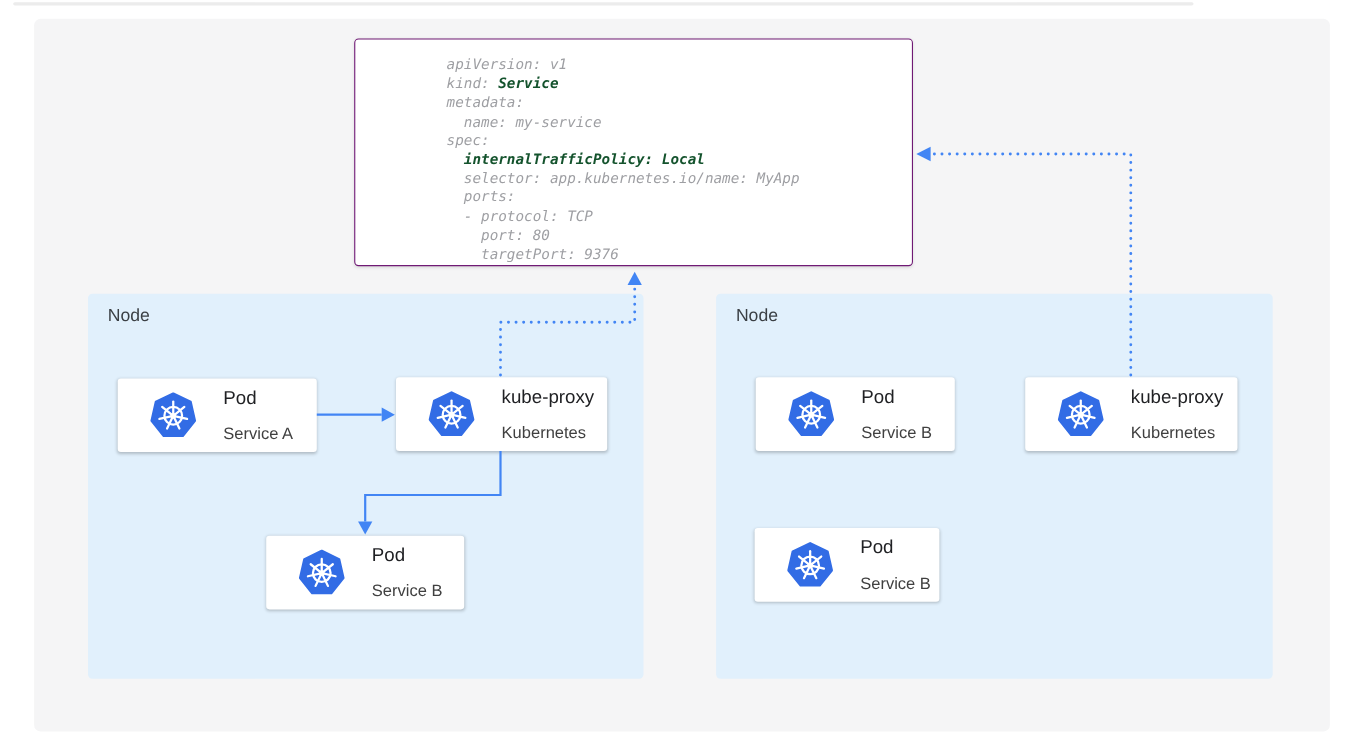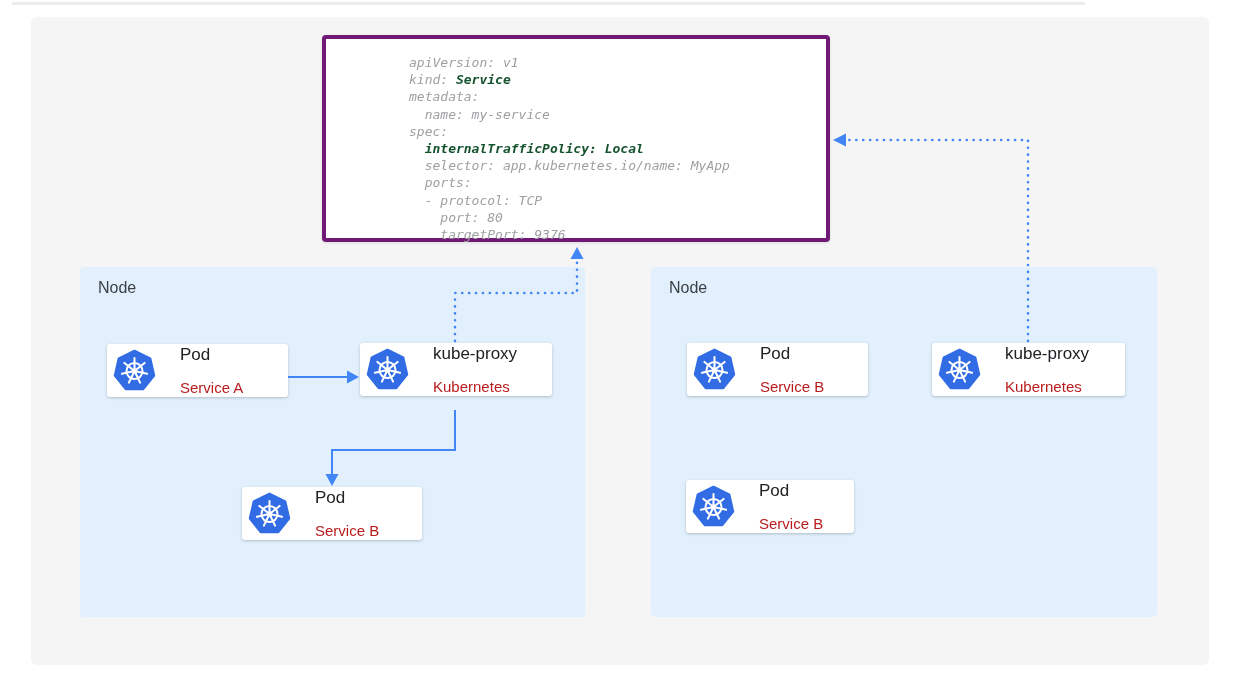"apiVersion: v1" .yaml-card { border: 4px solid #701a75 -> 1px solid #701a75 }
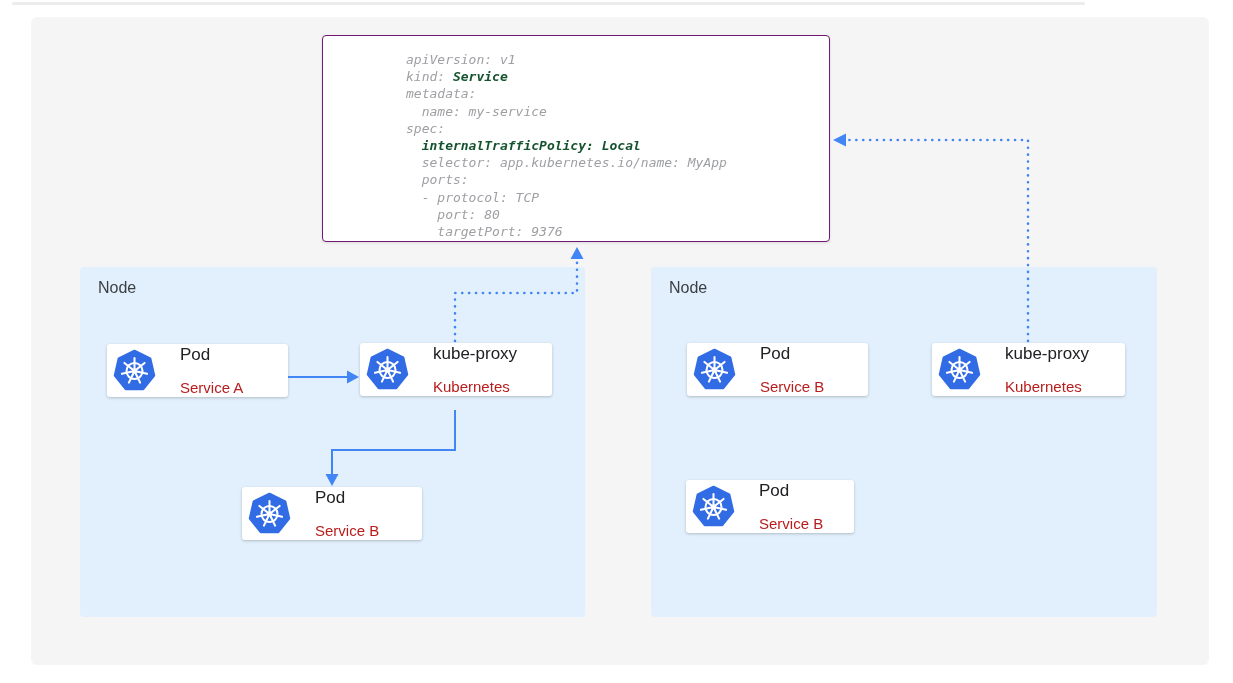"Pod" .card { height: 53px -> 67px; padding-left: 6px -> 29px }
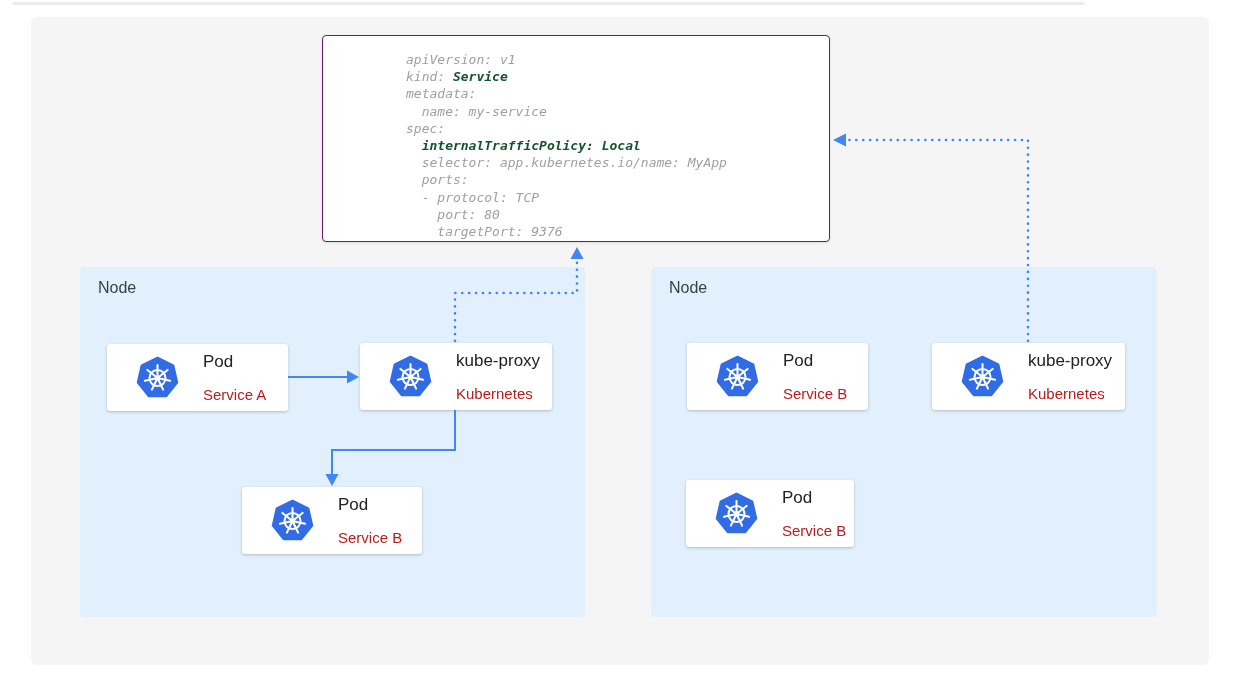"Service A" .card .subtitle { color: #b91c1c -> #404040 }
